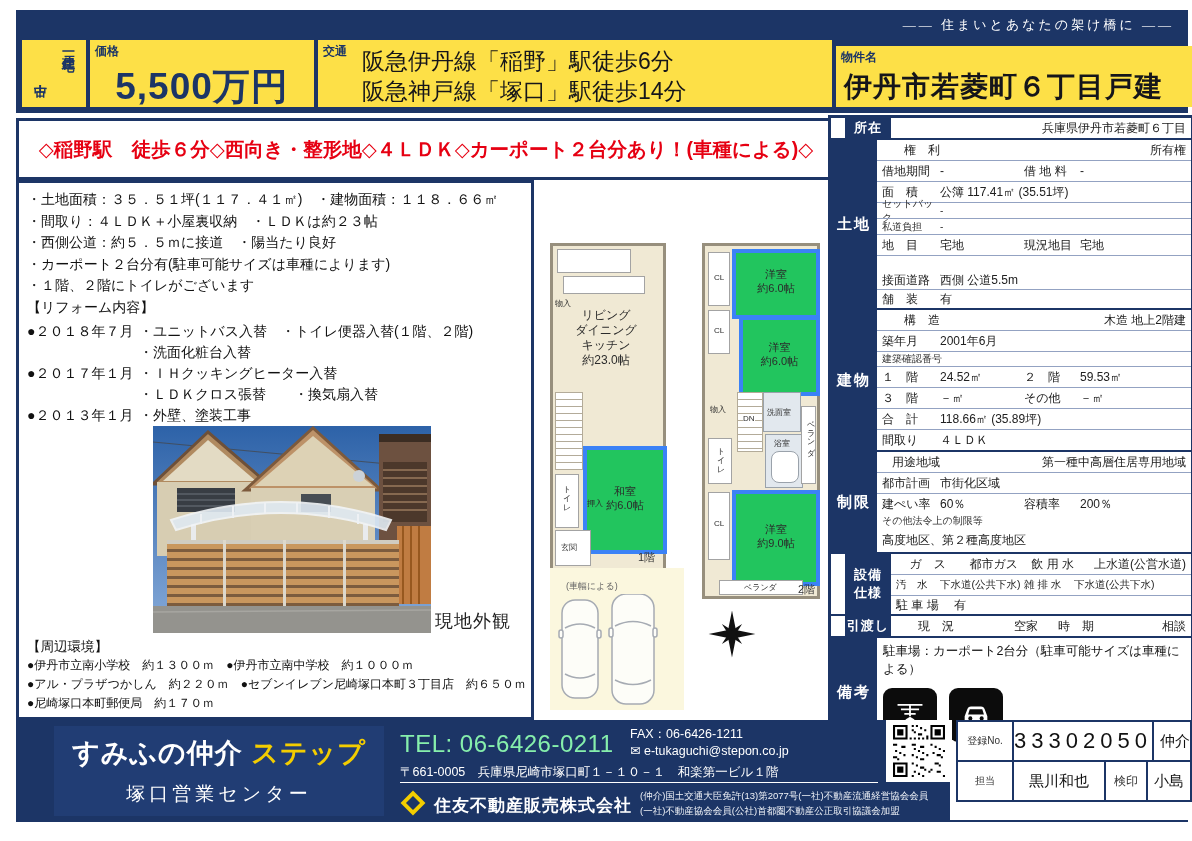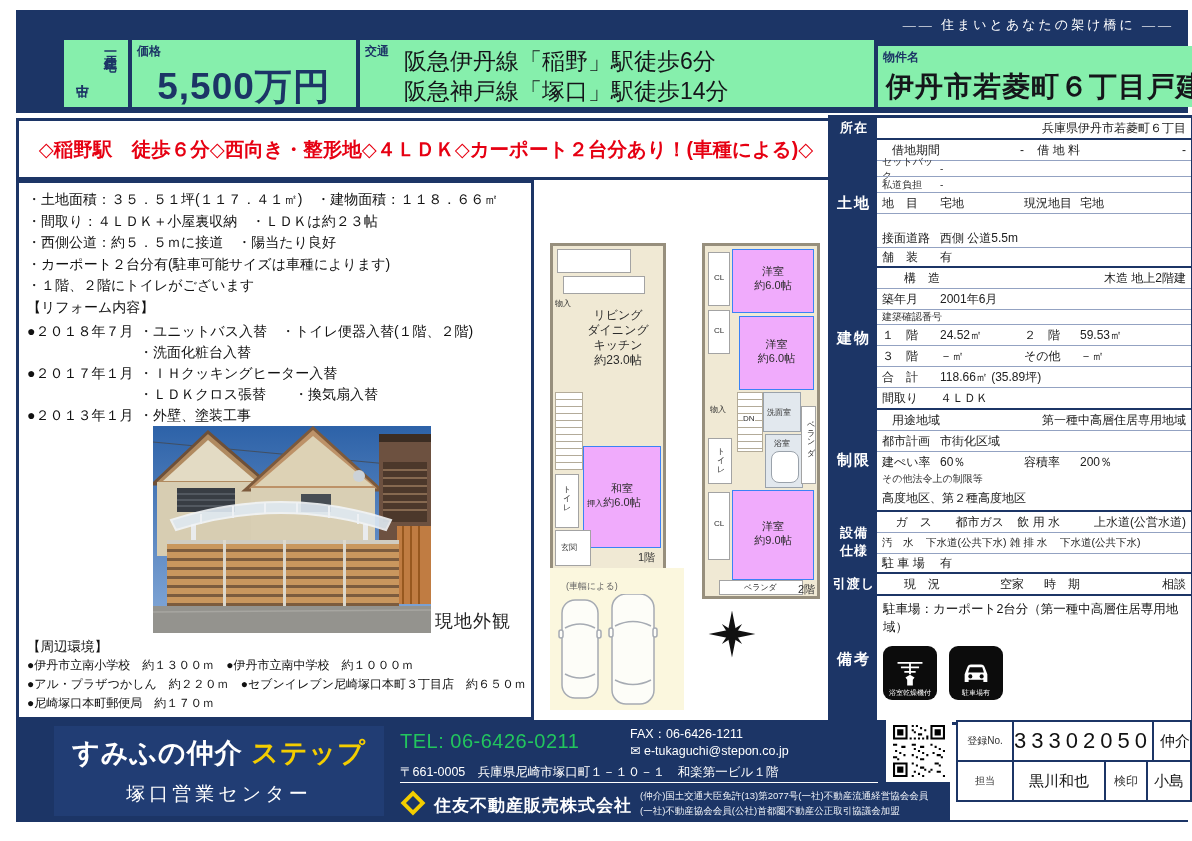"価格" .cell { background: #86efac -> #fde047; margin-left: 42px -> none }
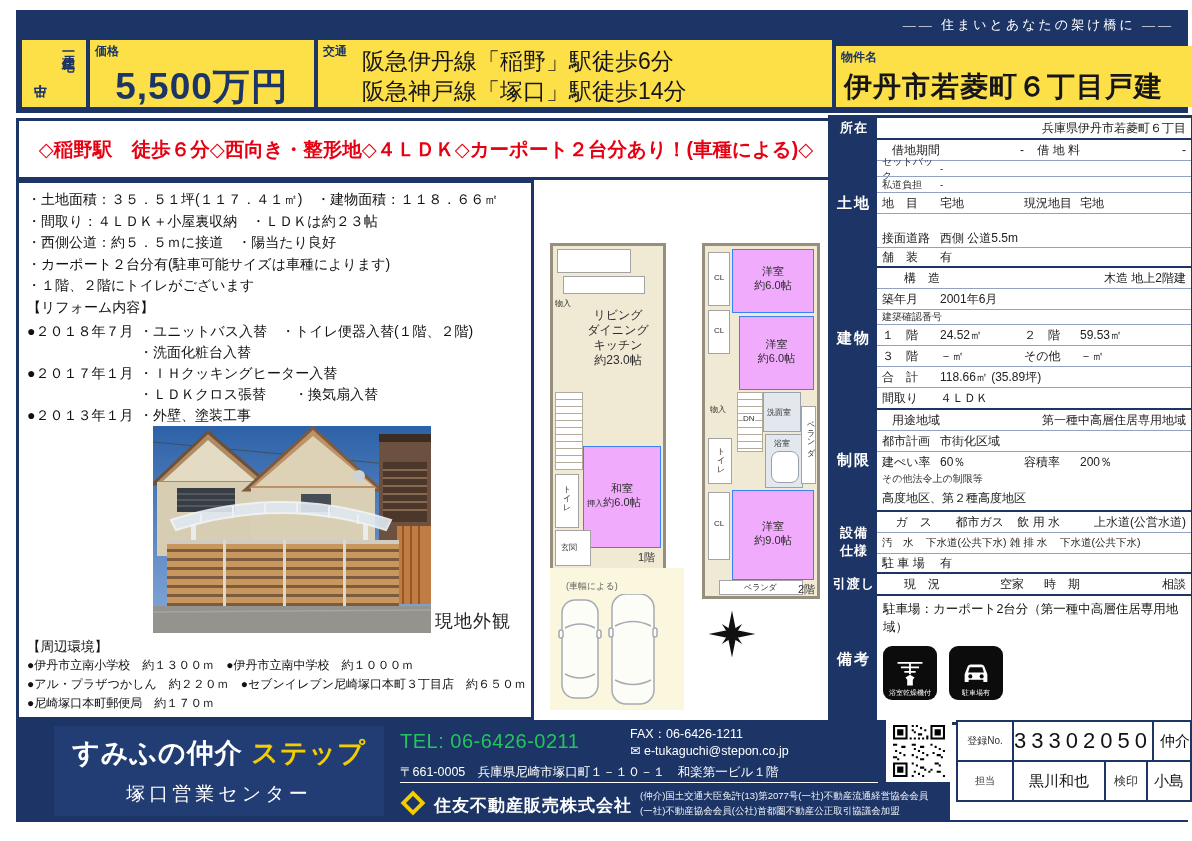"所在" .plabel.sm { margin-left: none -> 14px }
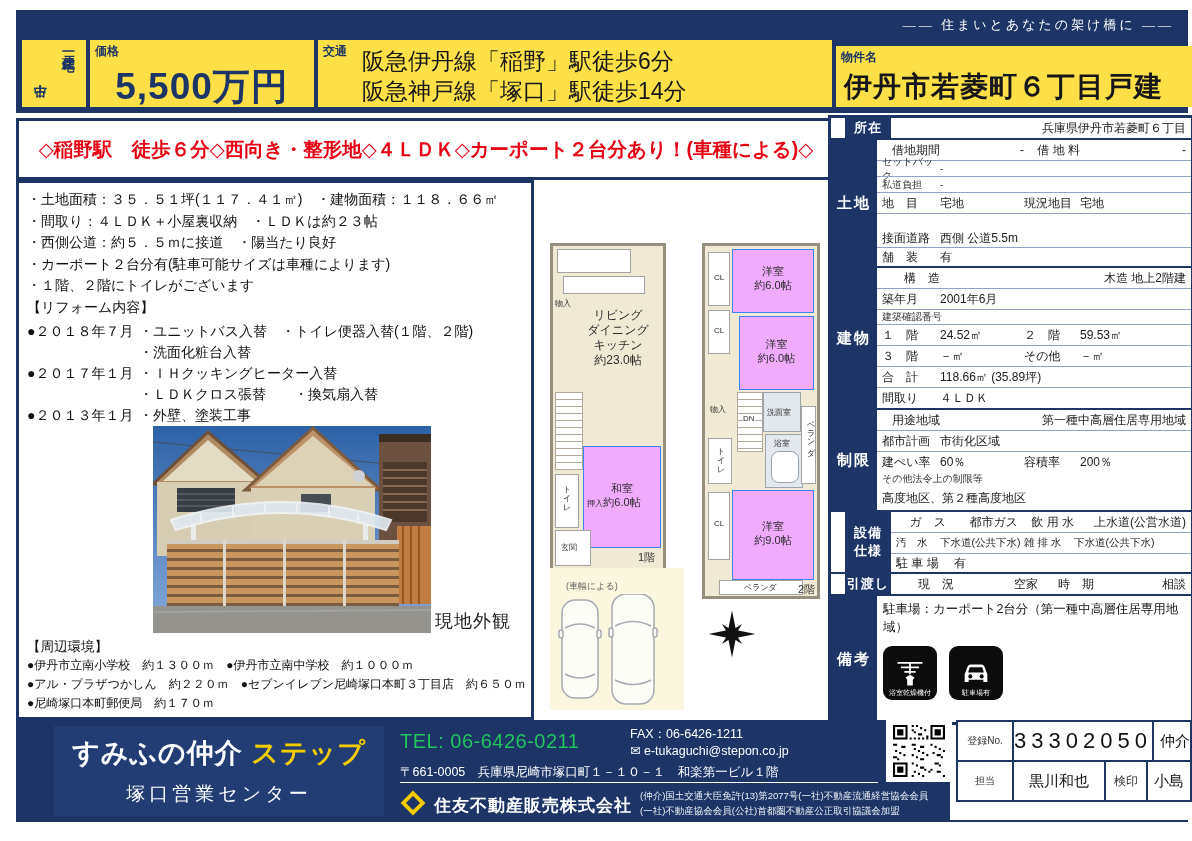"権 利" div.prow { html: none -> <div> <span>権 利</span> <span>所有権</span> </div> }
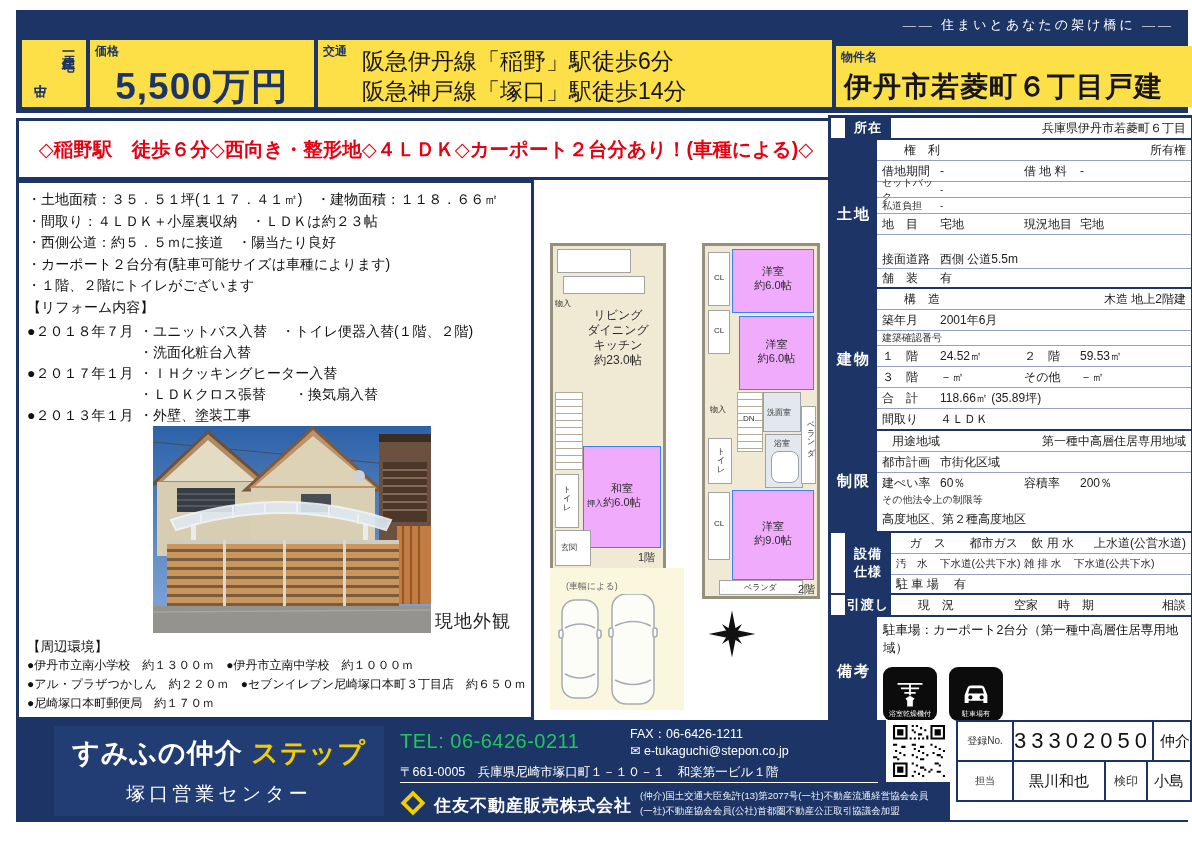"面 積" div.prow { html: none -> <div> <span>面 積</span> <span>公簿 117.41㎡ (35.51坪)</span> </div> }
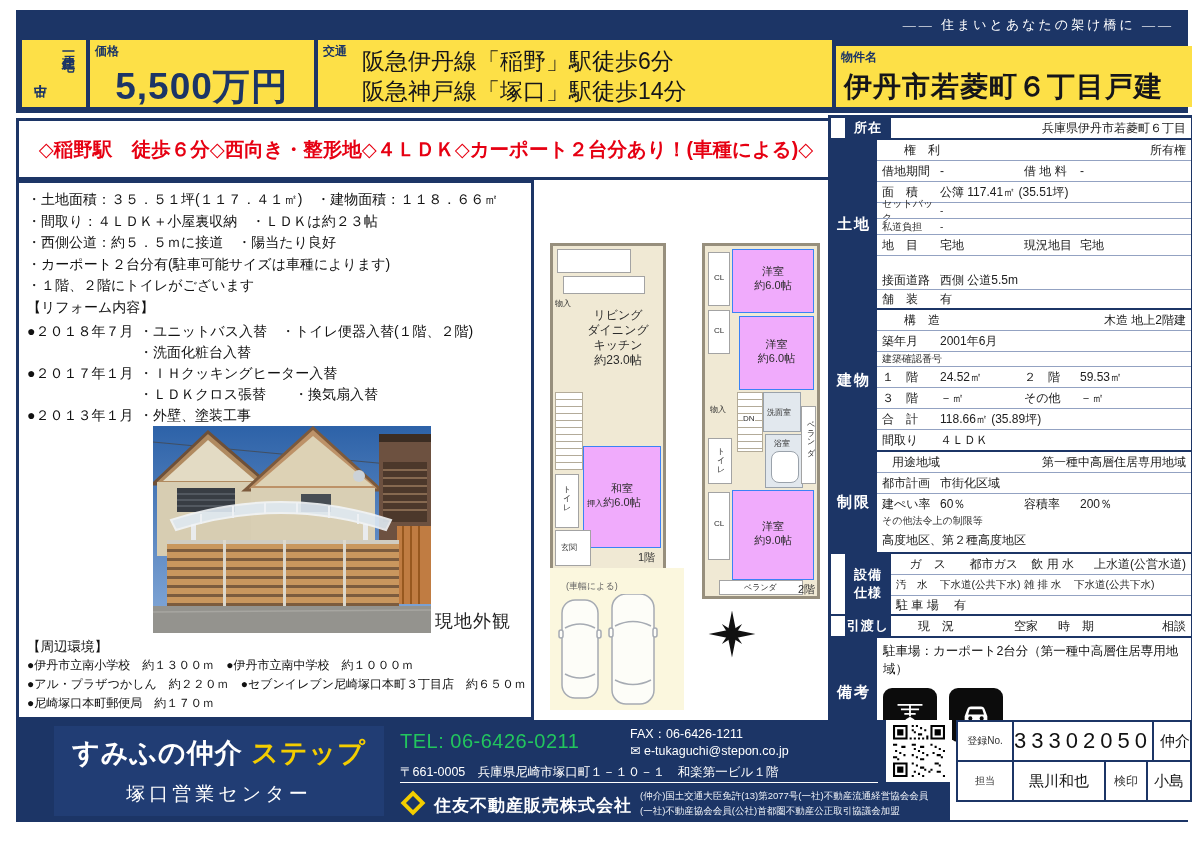"洋室" .fp-room { background: #f0abfc -> #22c55e; border: 1px solid #3b82f6 -> 4px solid #3b82f6 }
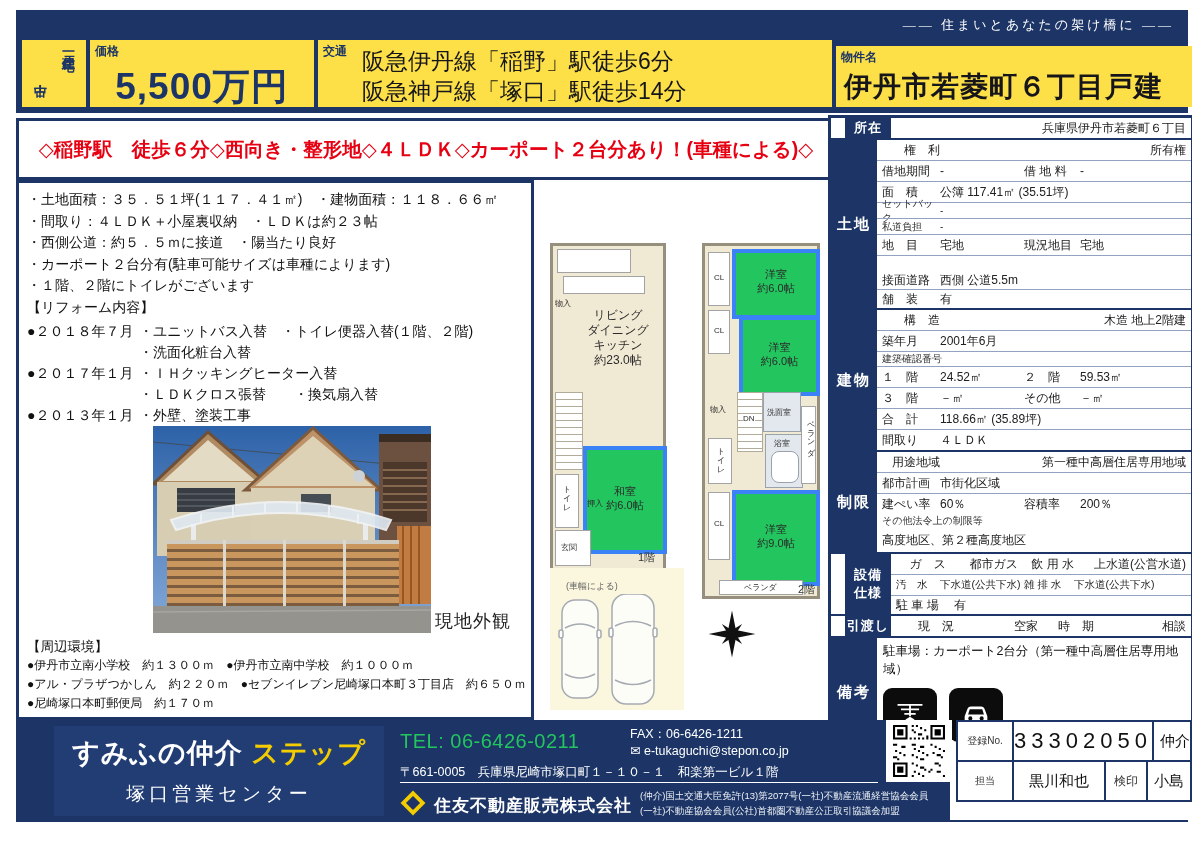"リビング" div.fp-label { left: 16px -> 4px }
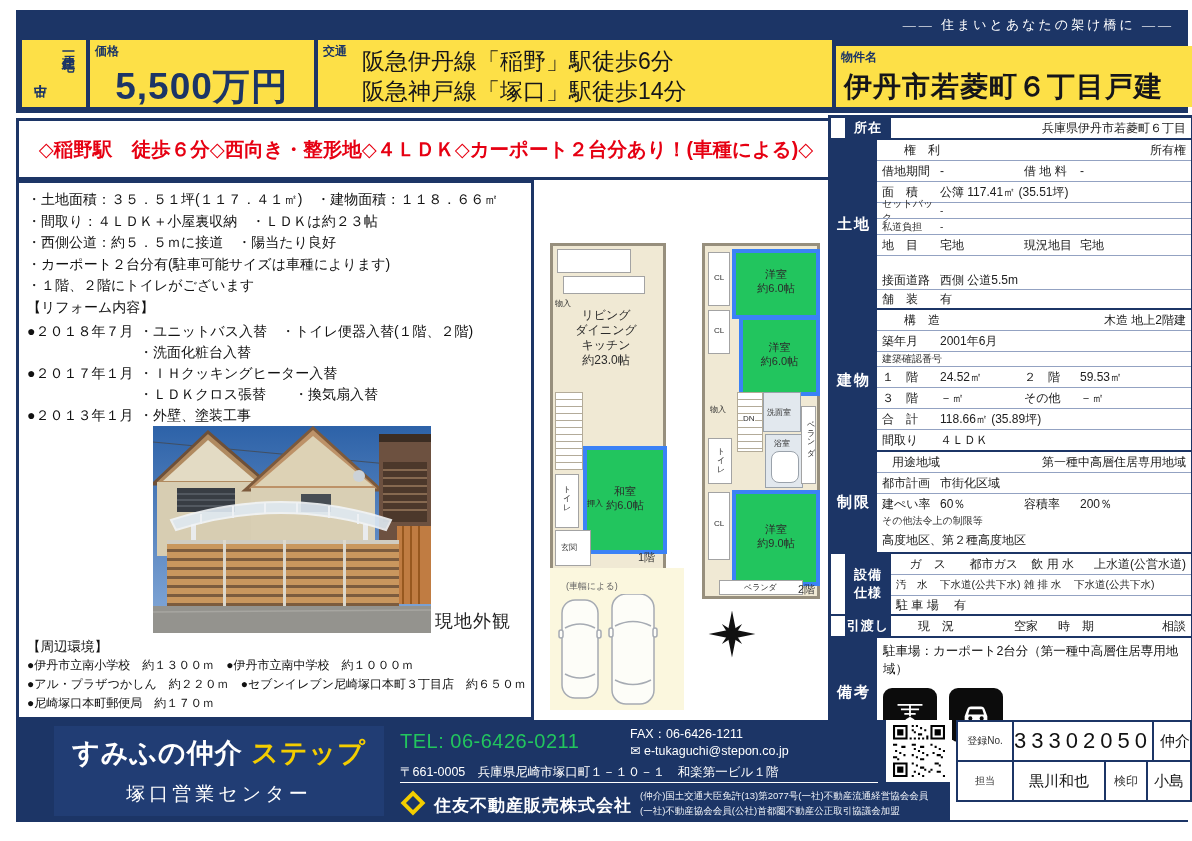"駐車場：カーポート2台分（第一種中高層住居専用地域）" div.biko-text { text: 第一種中高層住居専用地域 -> 駐車可能サイズは車種による }
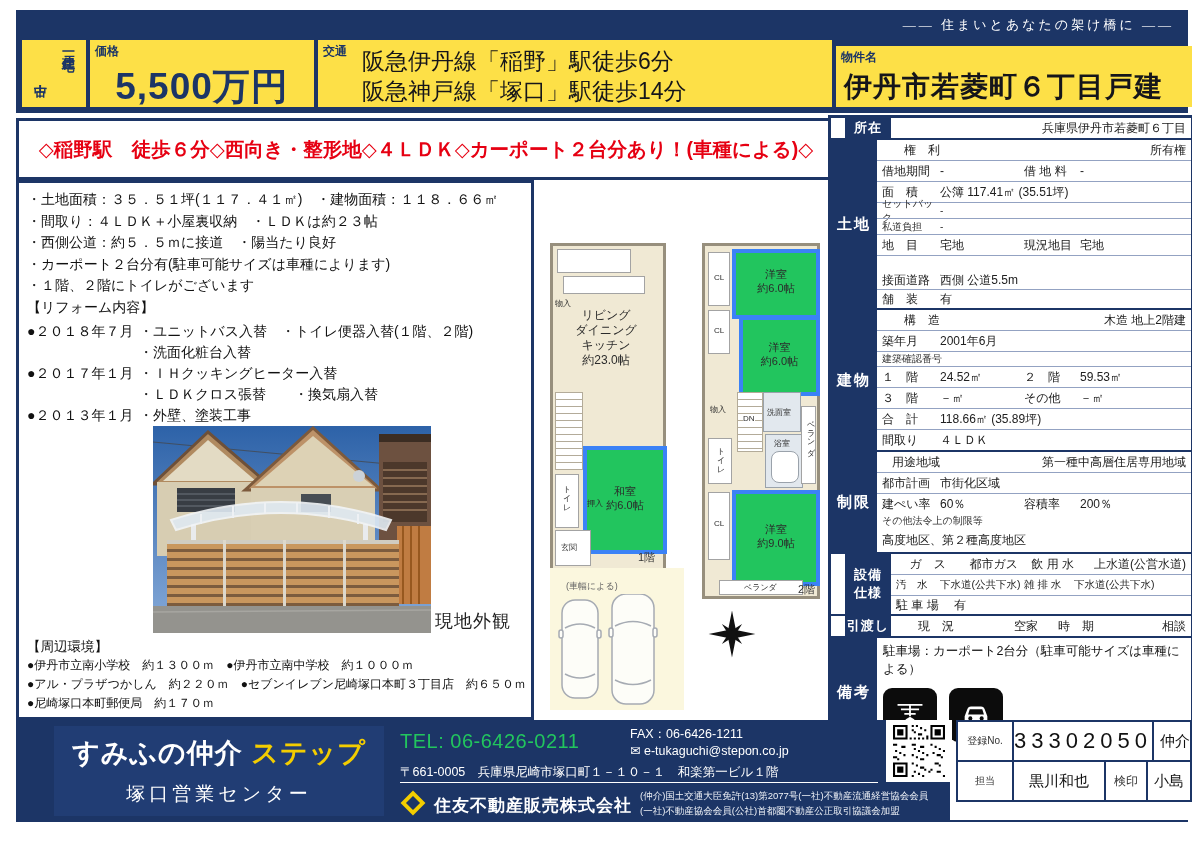"TEL: 06-6426-0211" .tel { color: #22c55e -> #86efac; font-size: 20px -> 24px }
